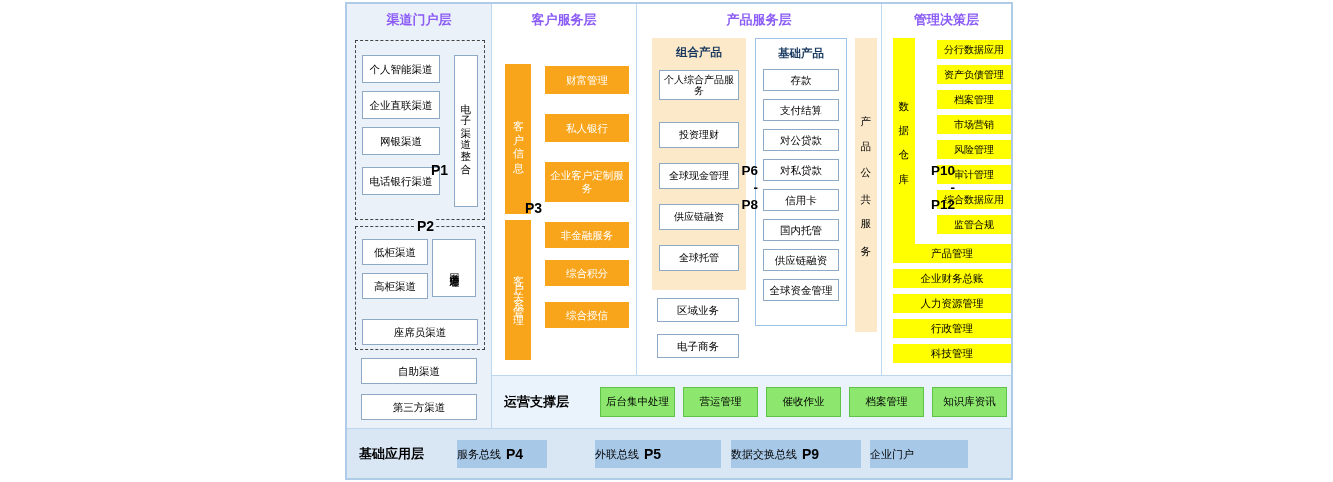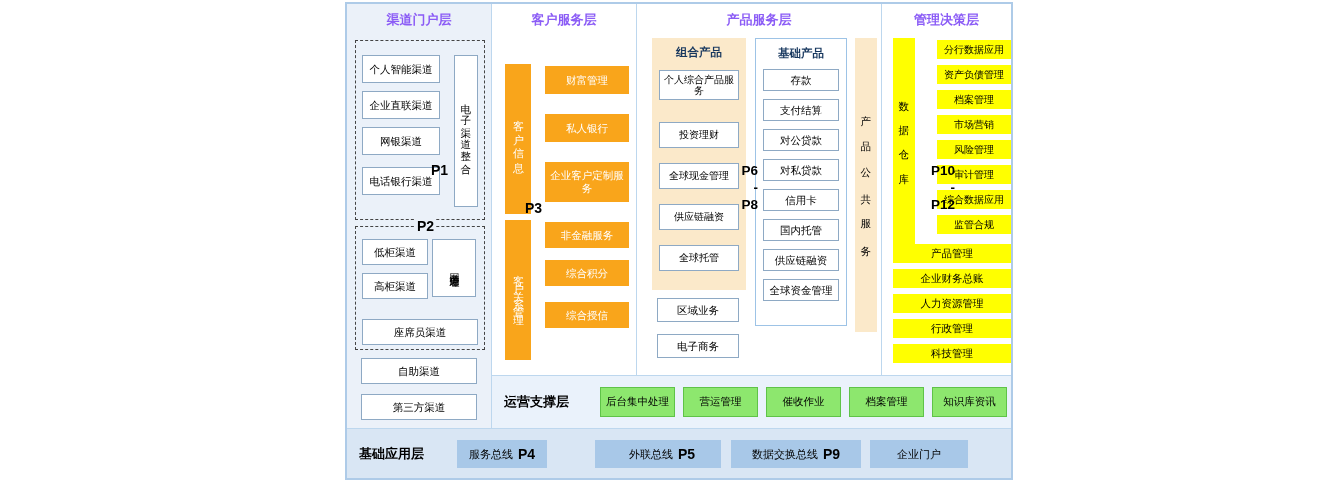"服务总线" .bus { justify-content: center -> flex-start }
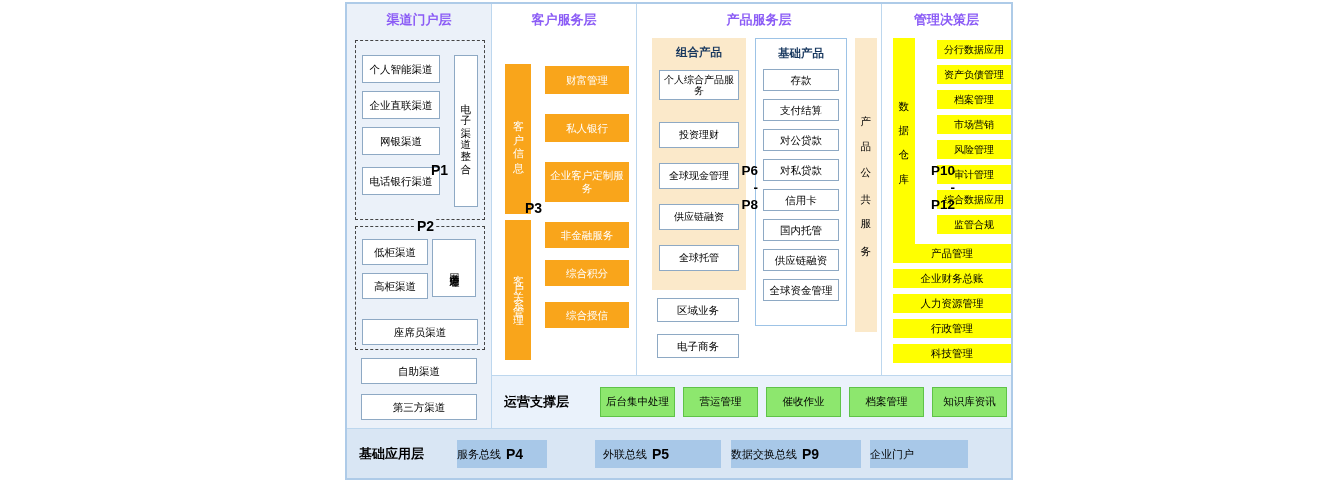"外联总线" .bus:nth-child(2) { padding-left: 8px -> none }
